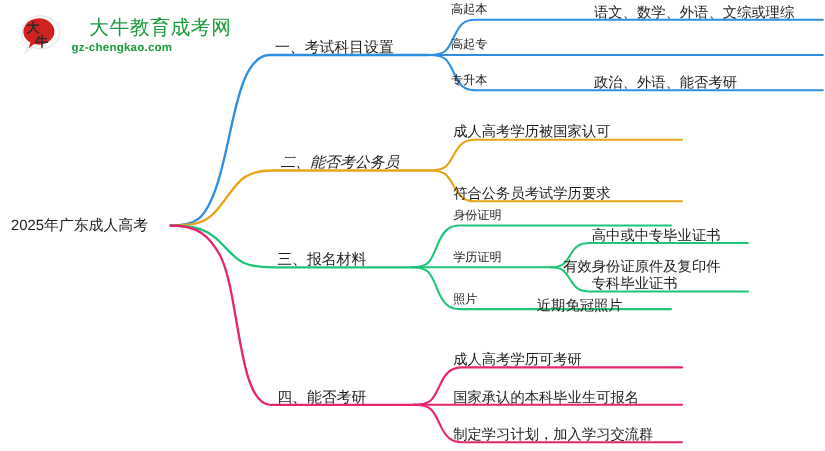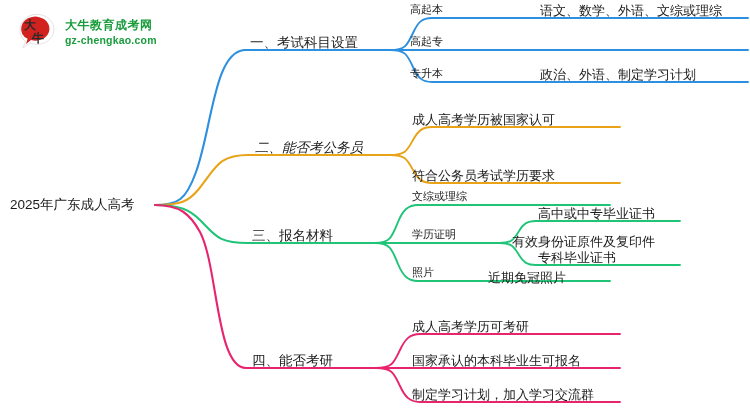"大牛教育成考网" .logo-cn { font-size: 12px -> 18px; font-weight: bold -> normal; margin-left: none -> 16px }
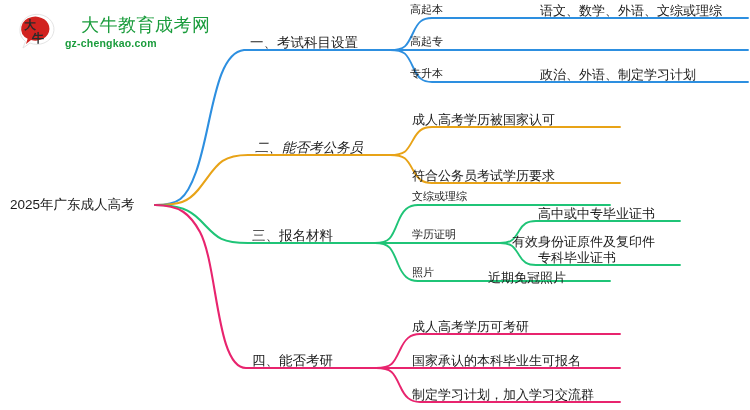"政治、外语、制定学习计划" div.node { text: 制定学习计划 -> 能否考研 }
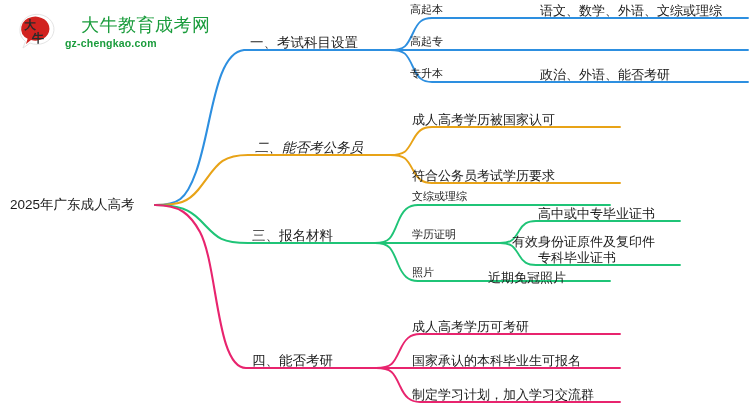"文综或理综" div.node { text: 文综或理综 -> 身份证明 }
